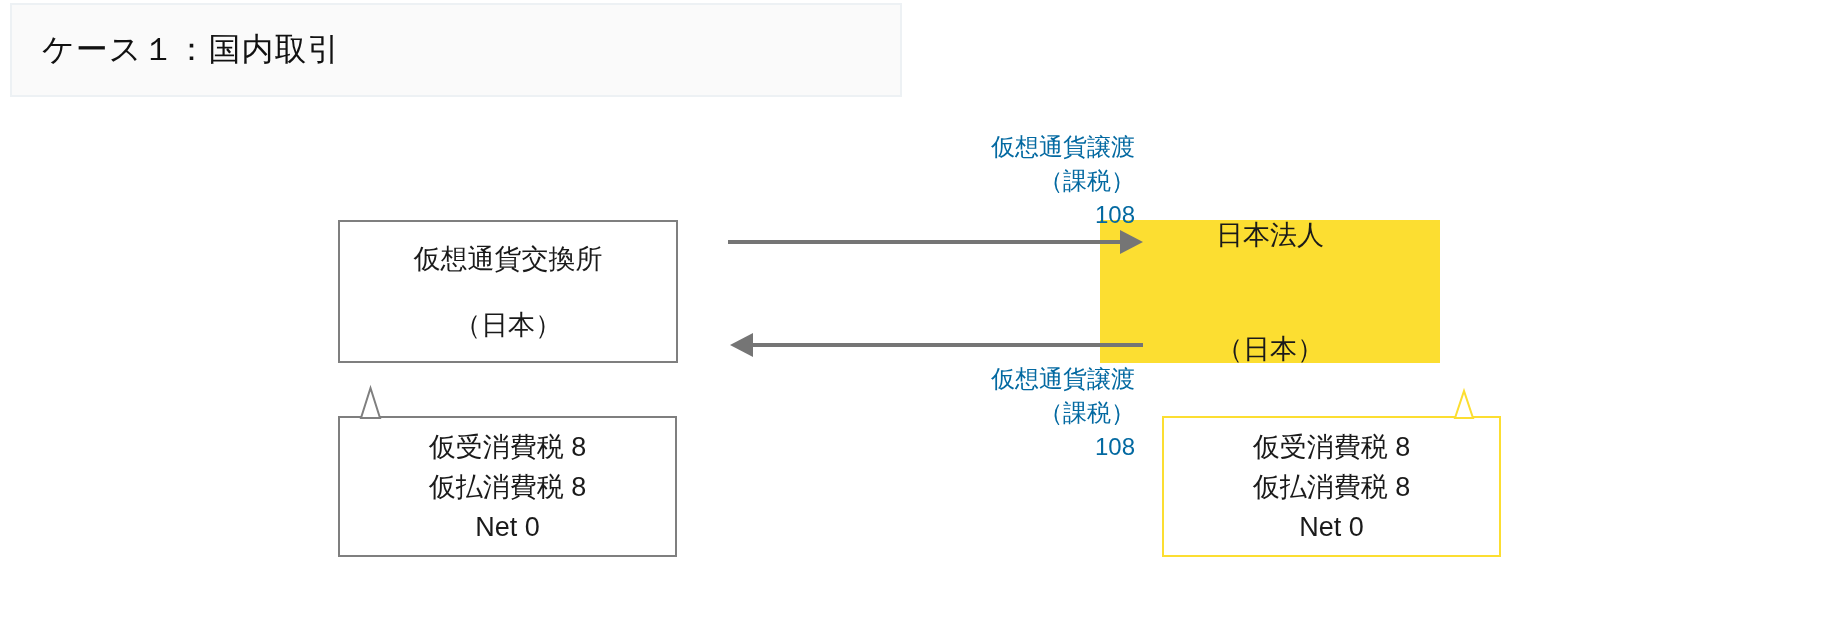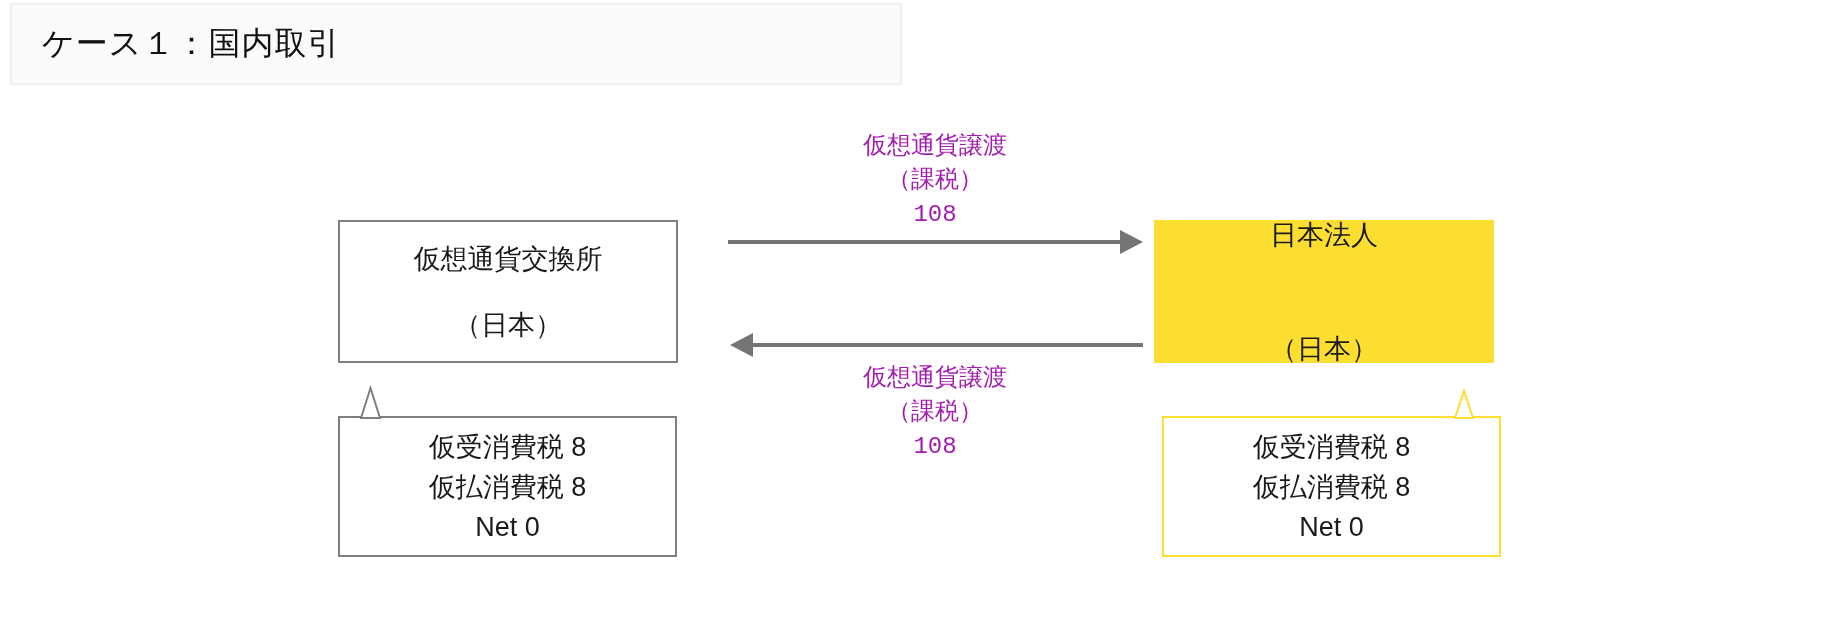"ケース１：国内取引" .header { height: 82px -> 94px }
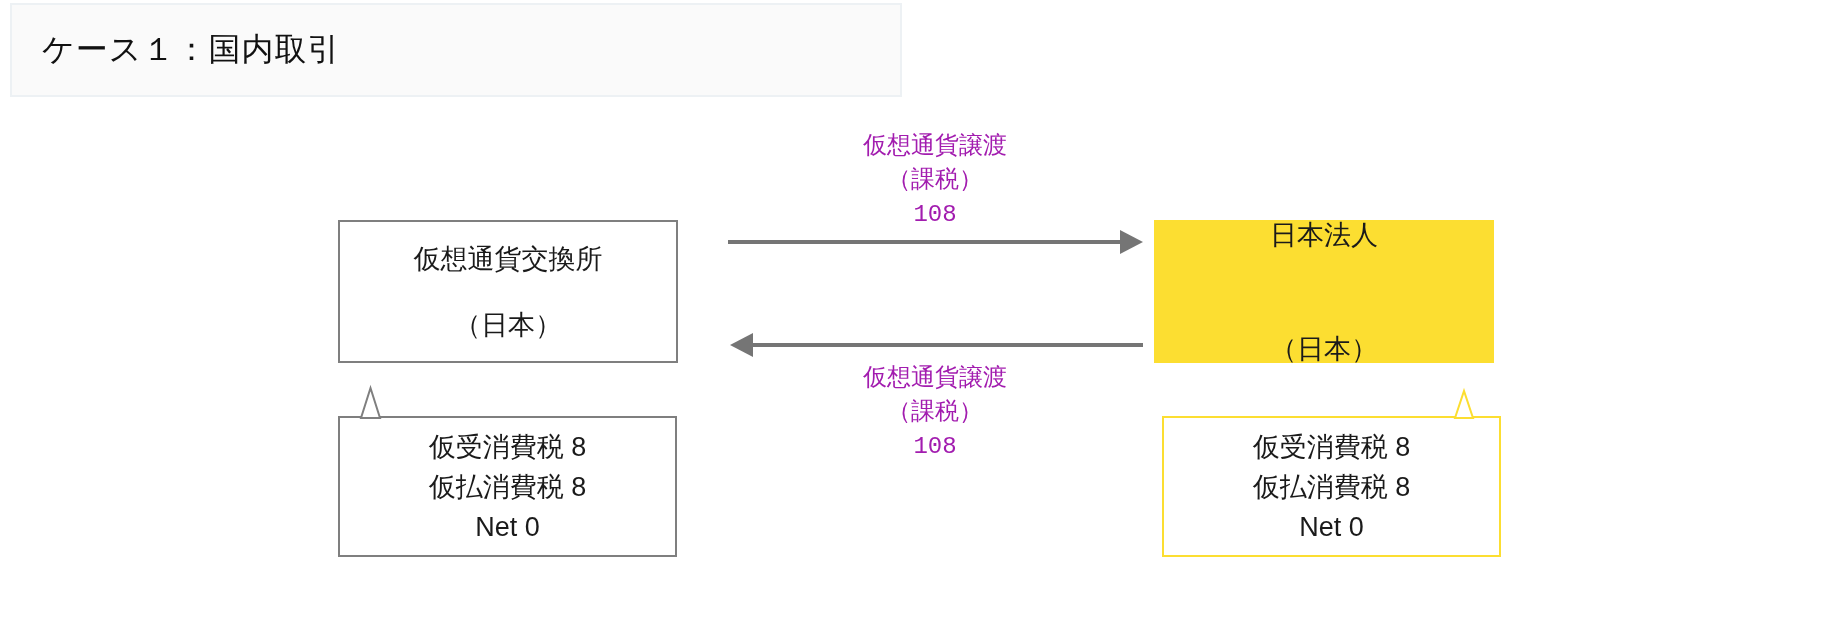"仮想通貨譲渡" .arrow-label { color: #a21caf -> #0369a1; font-family: Liberation Mono, monospace -> none; text-align: center -> right }
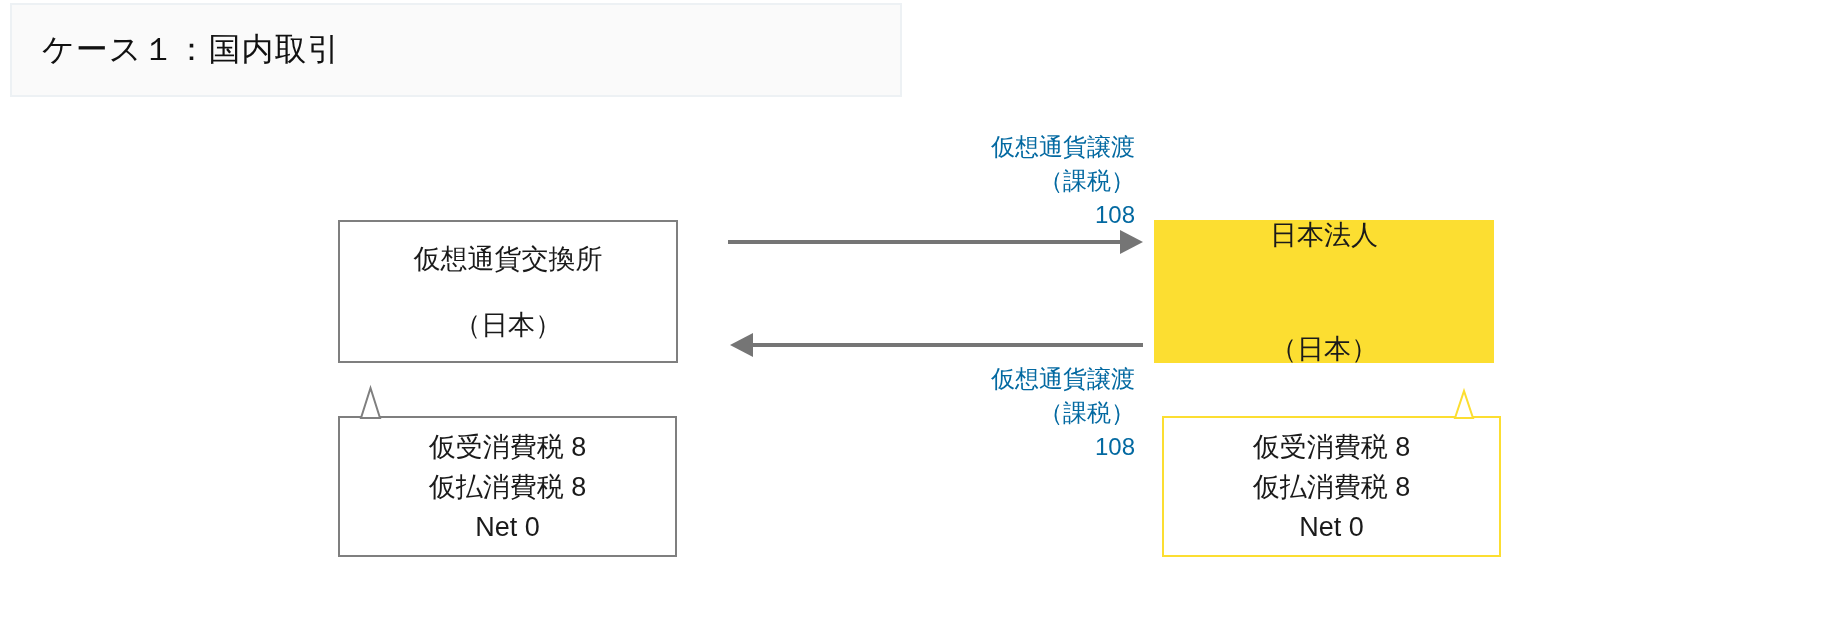"日本法人" .corp-box { left: 1154px -> 1100px }
